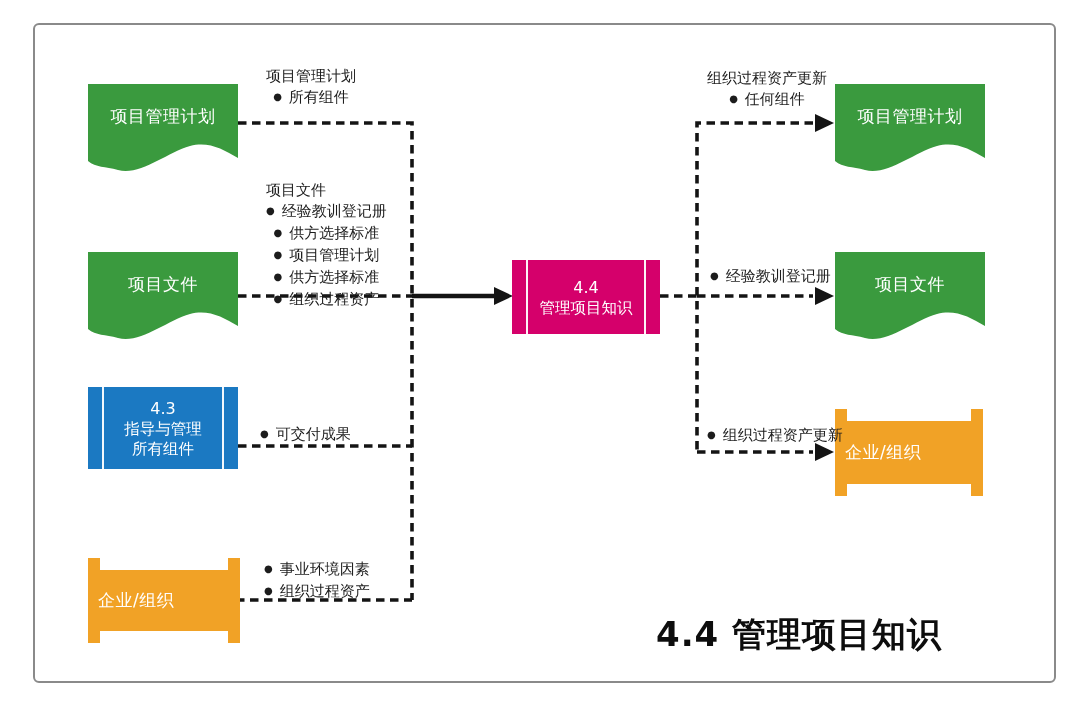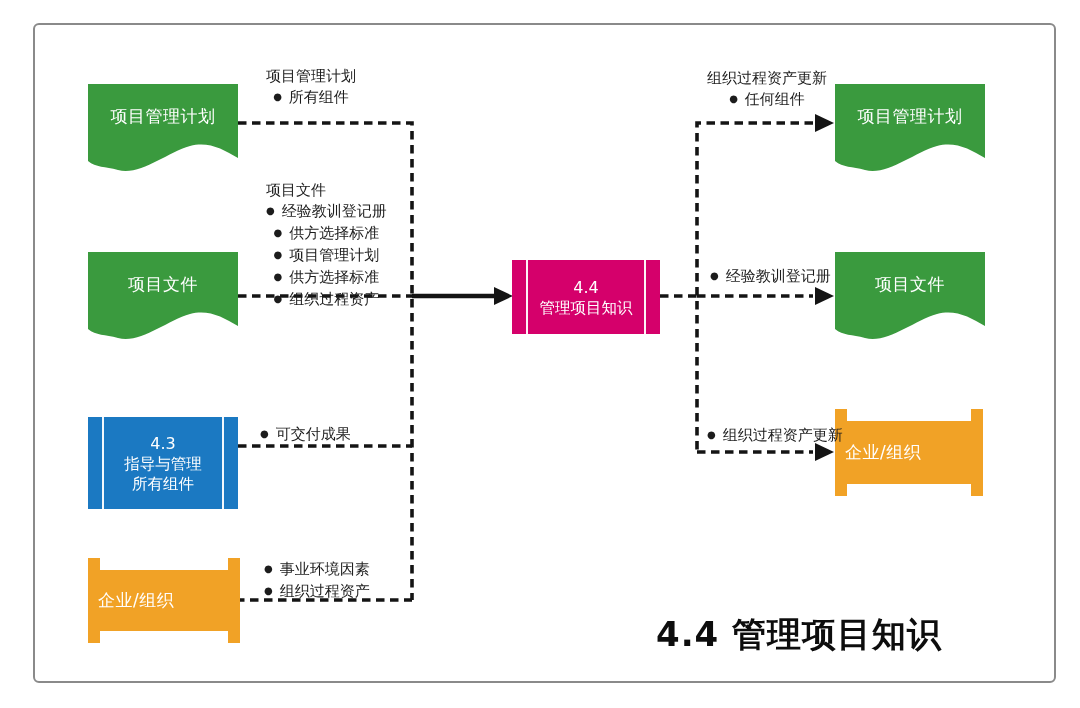"4.3" div.node { height: 92px -> 82px; top: 417px -> 387px }
